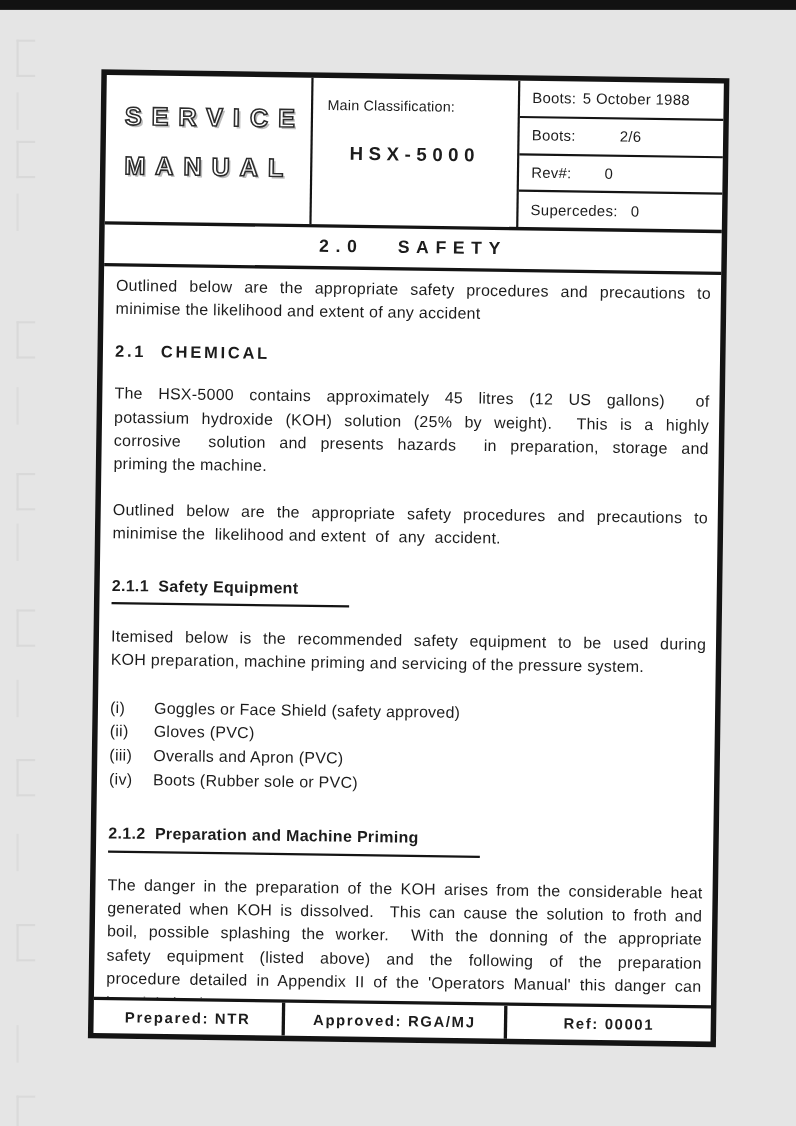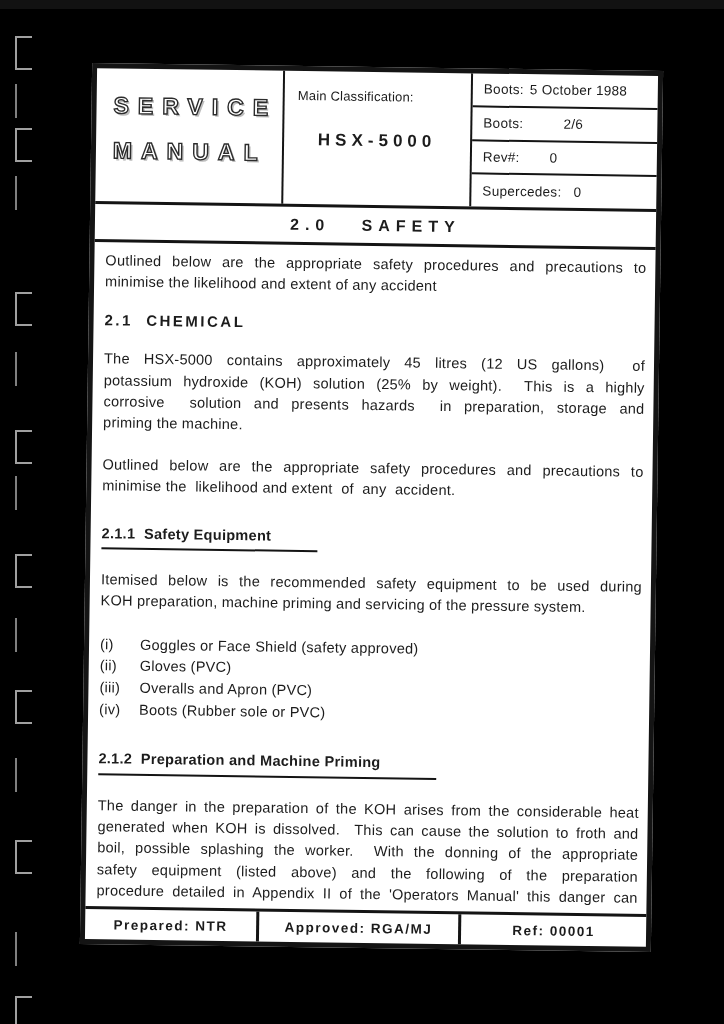"SERVICE" .canvas { background: #000000 -> #e5e5e5 }
